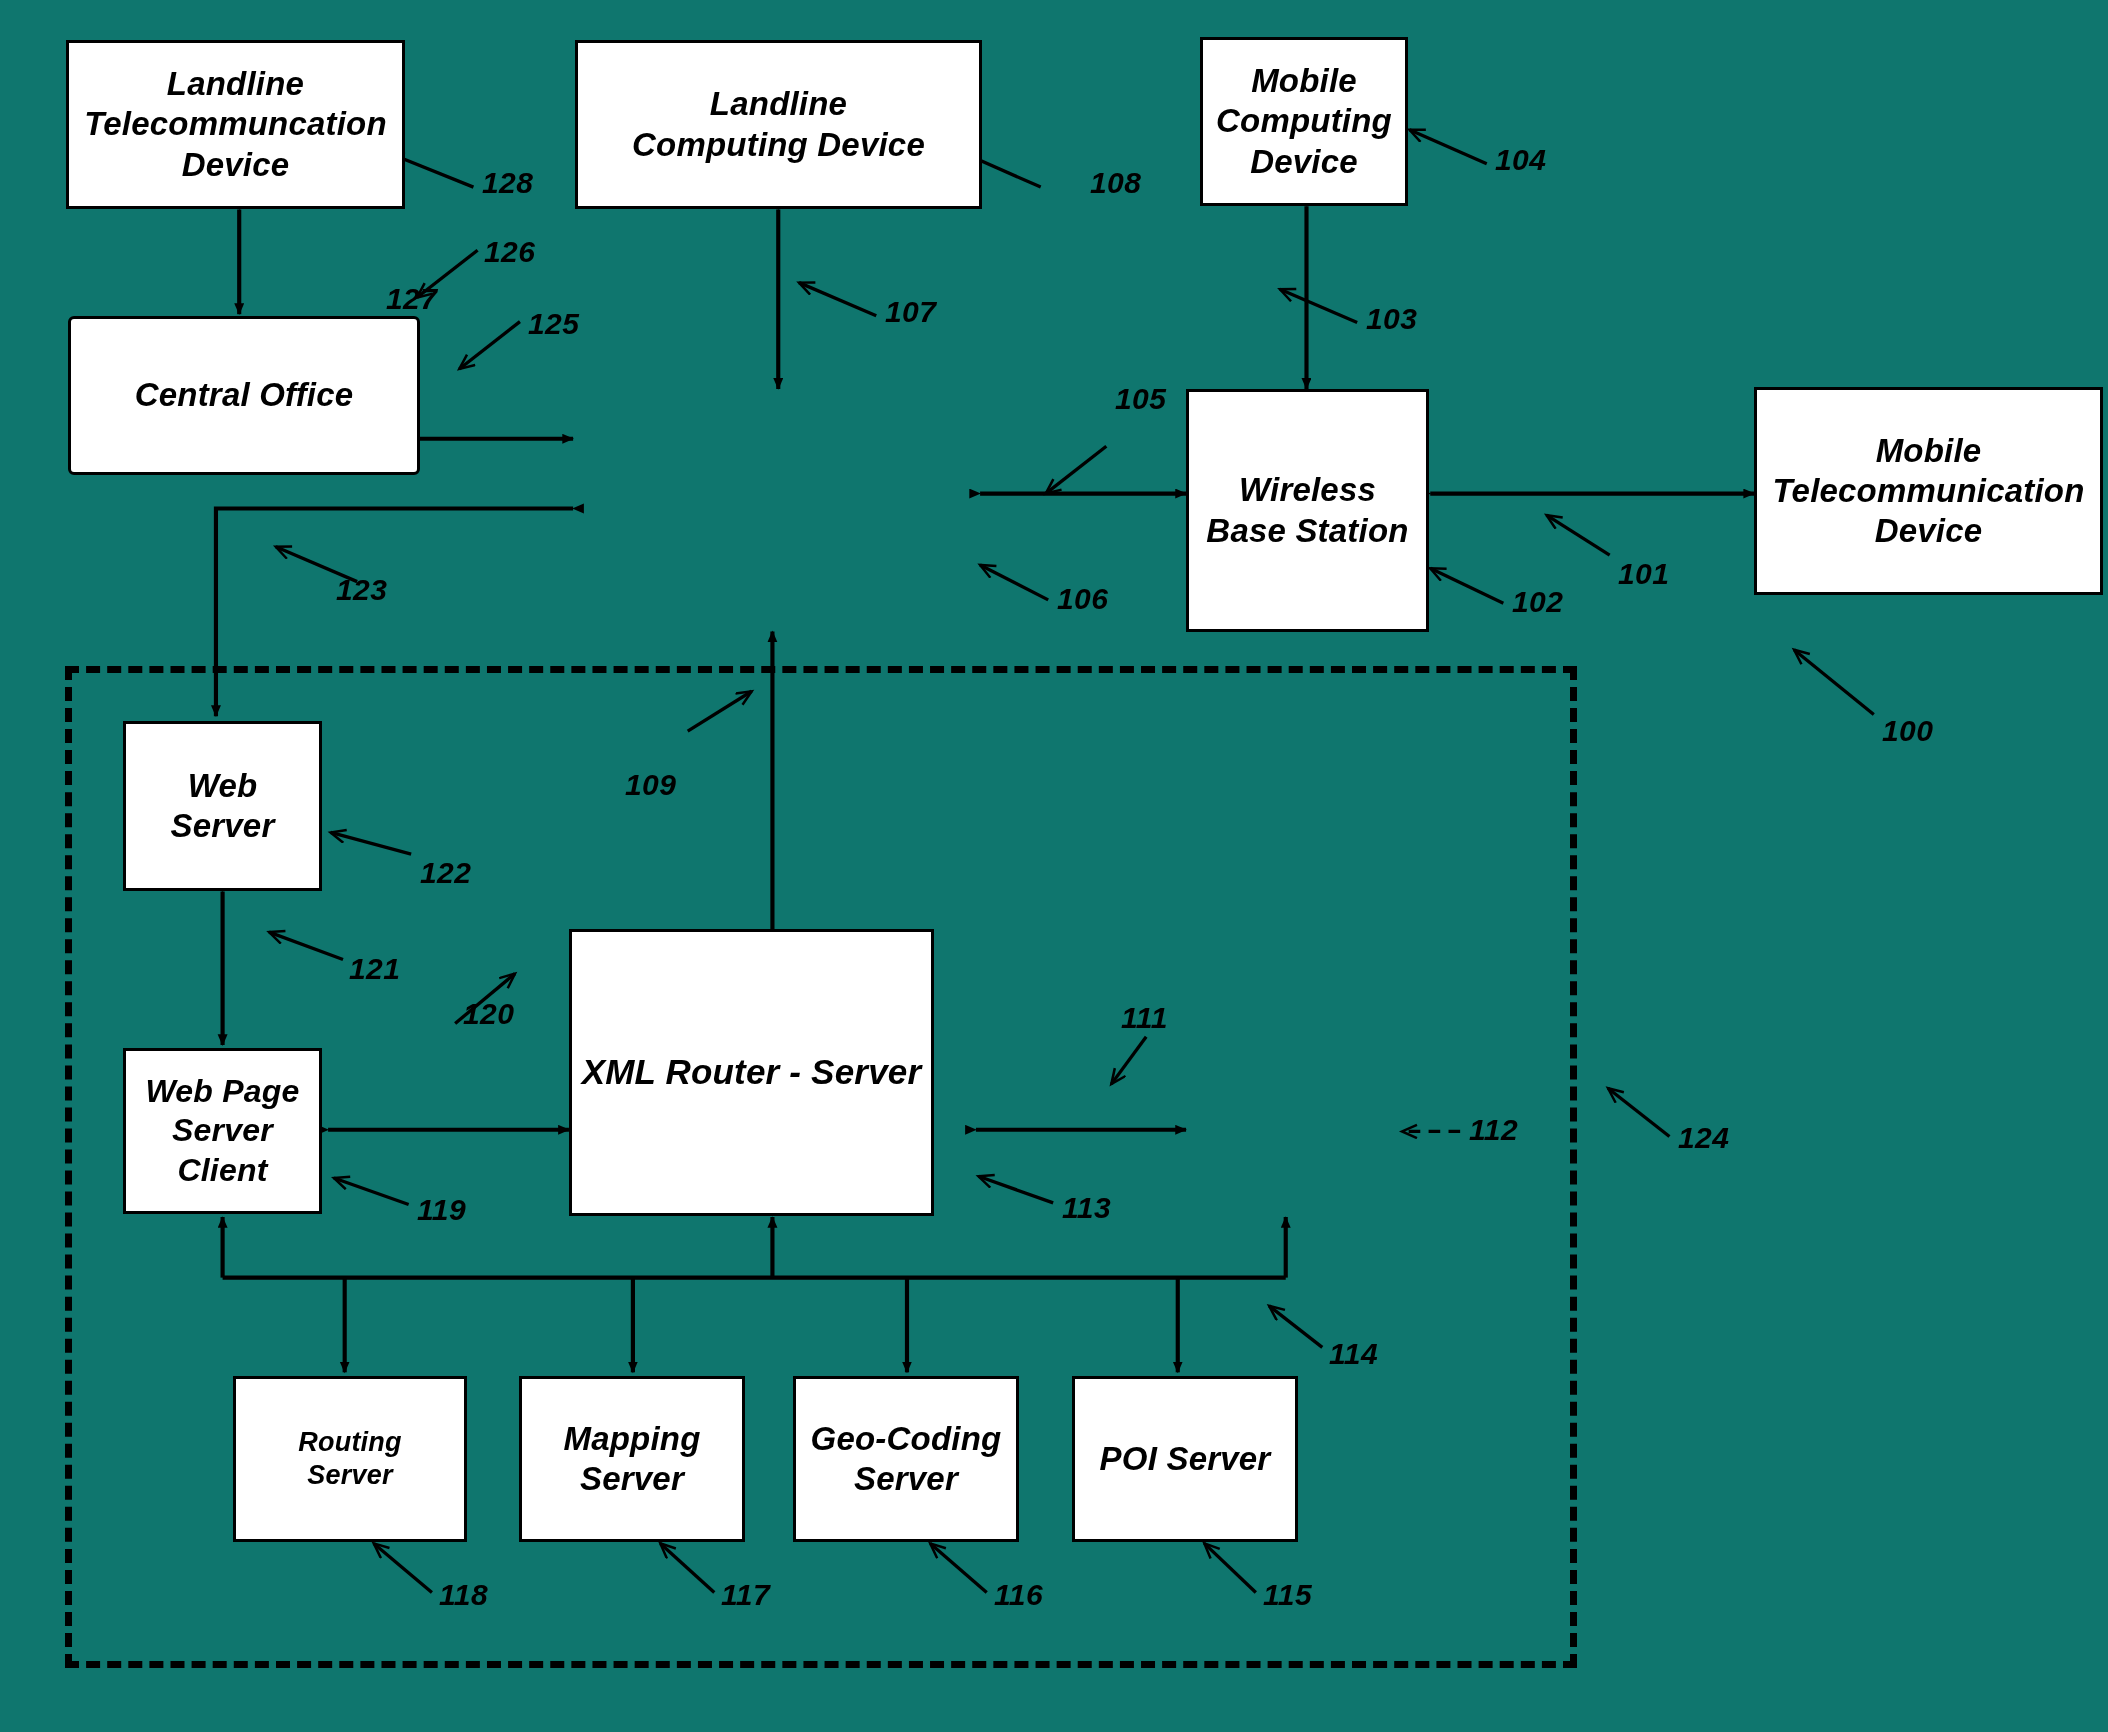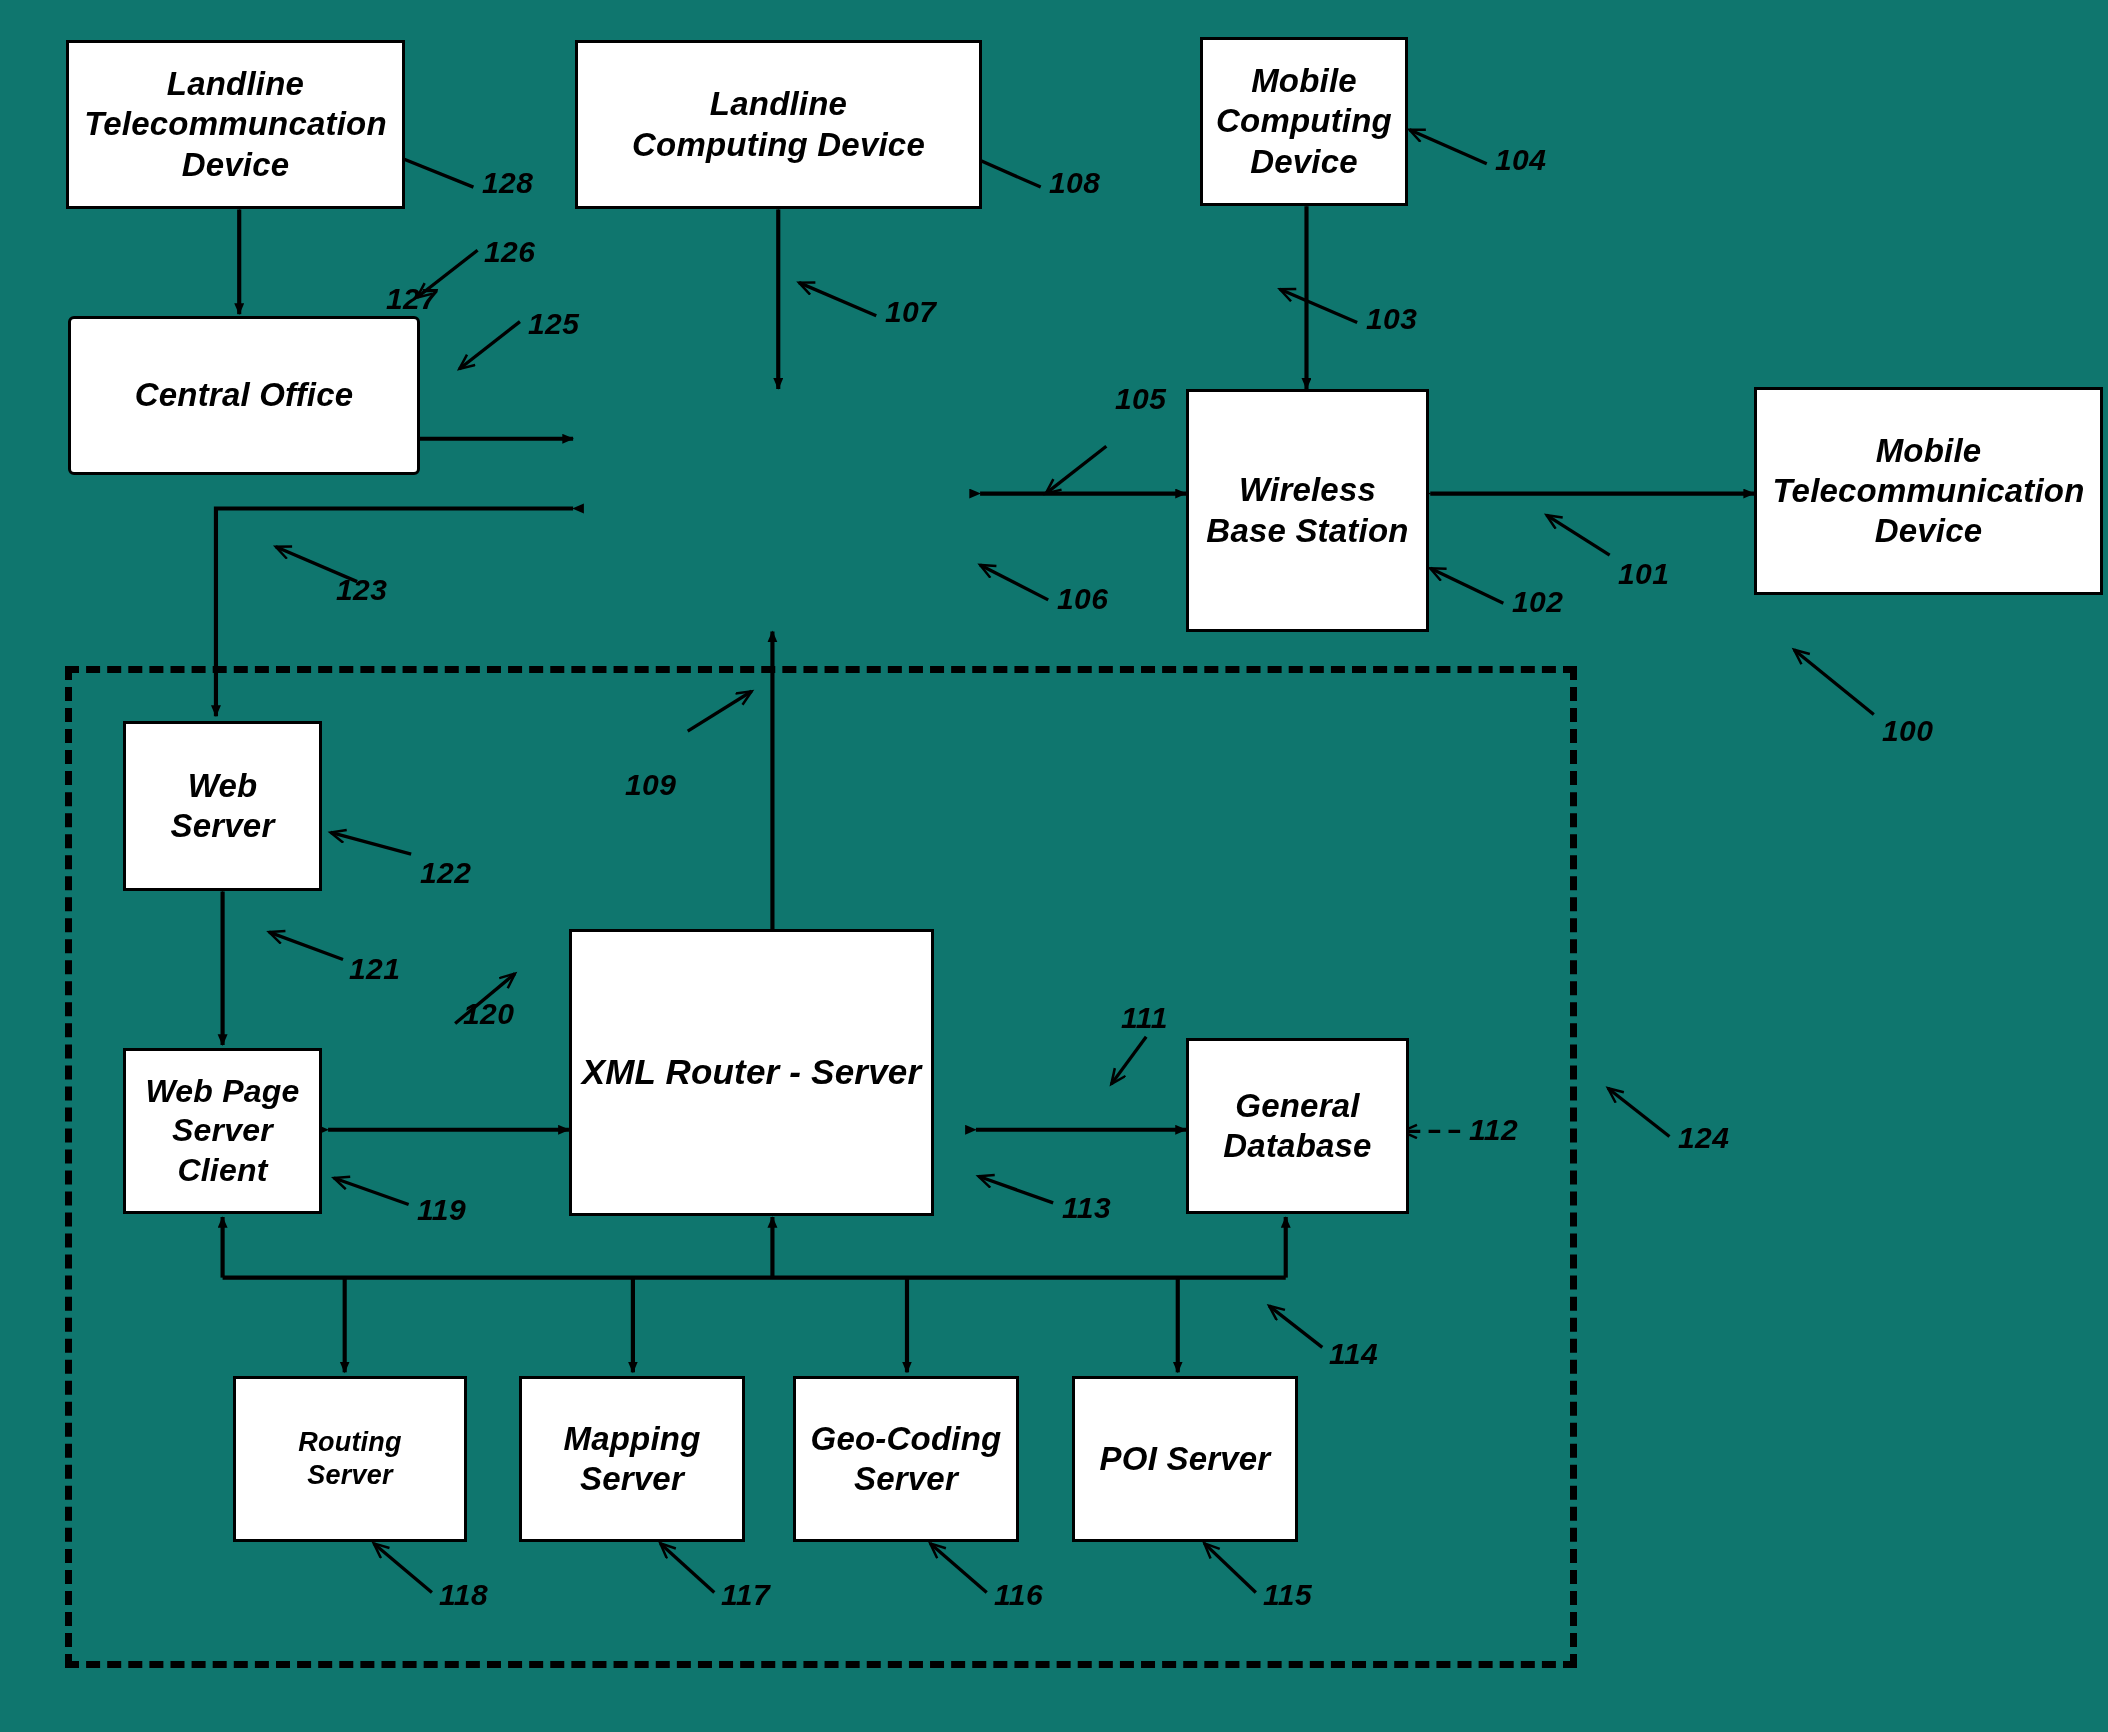"108" div.ref { left: 1049px -> 1090px }
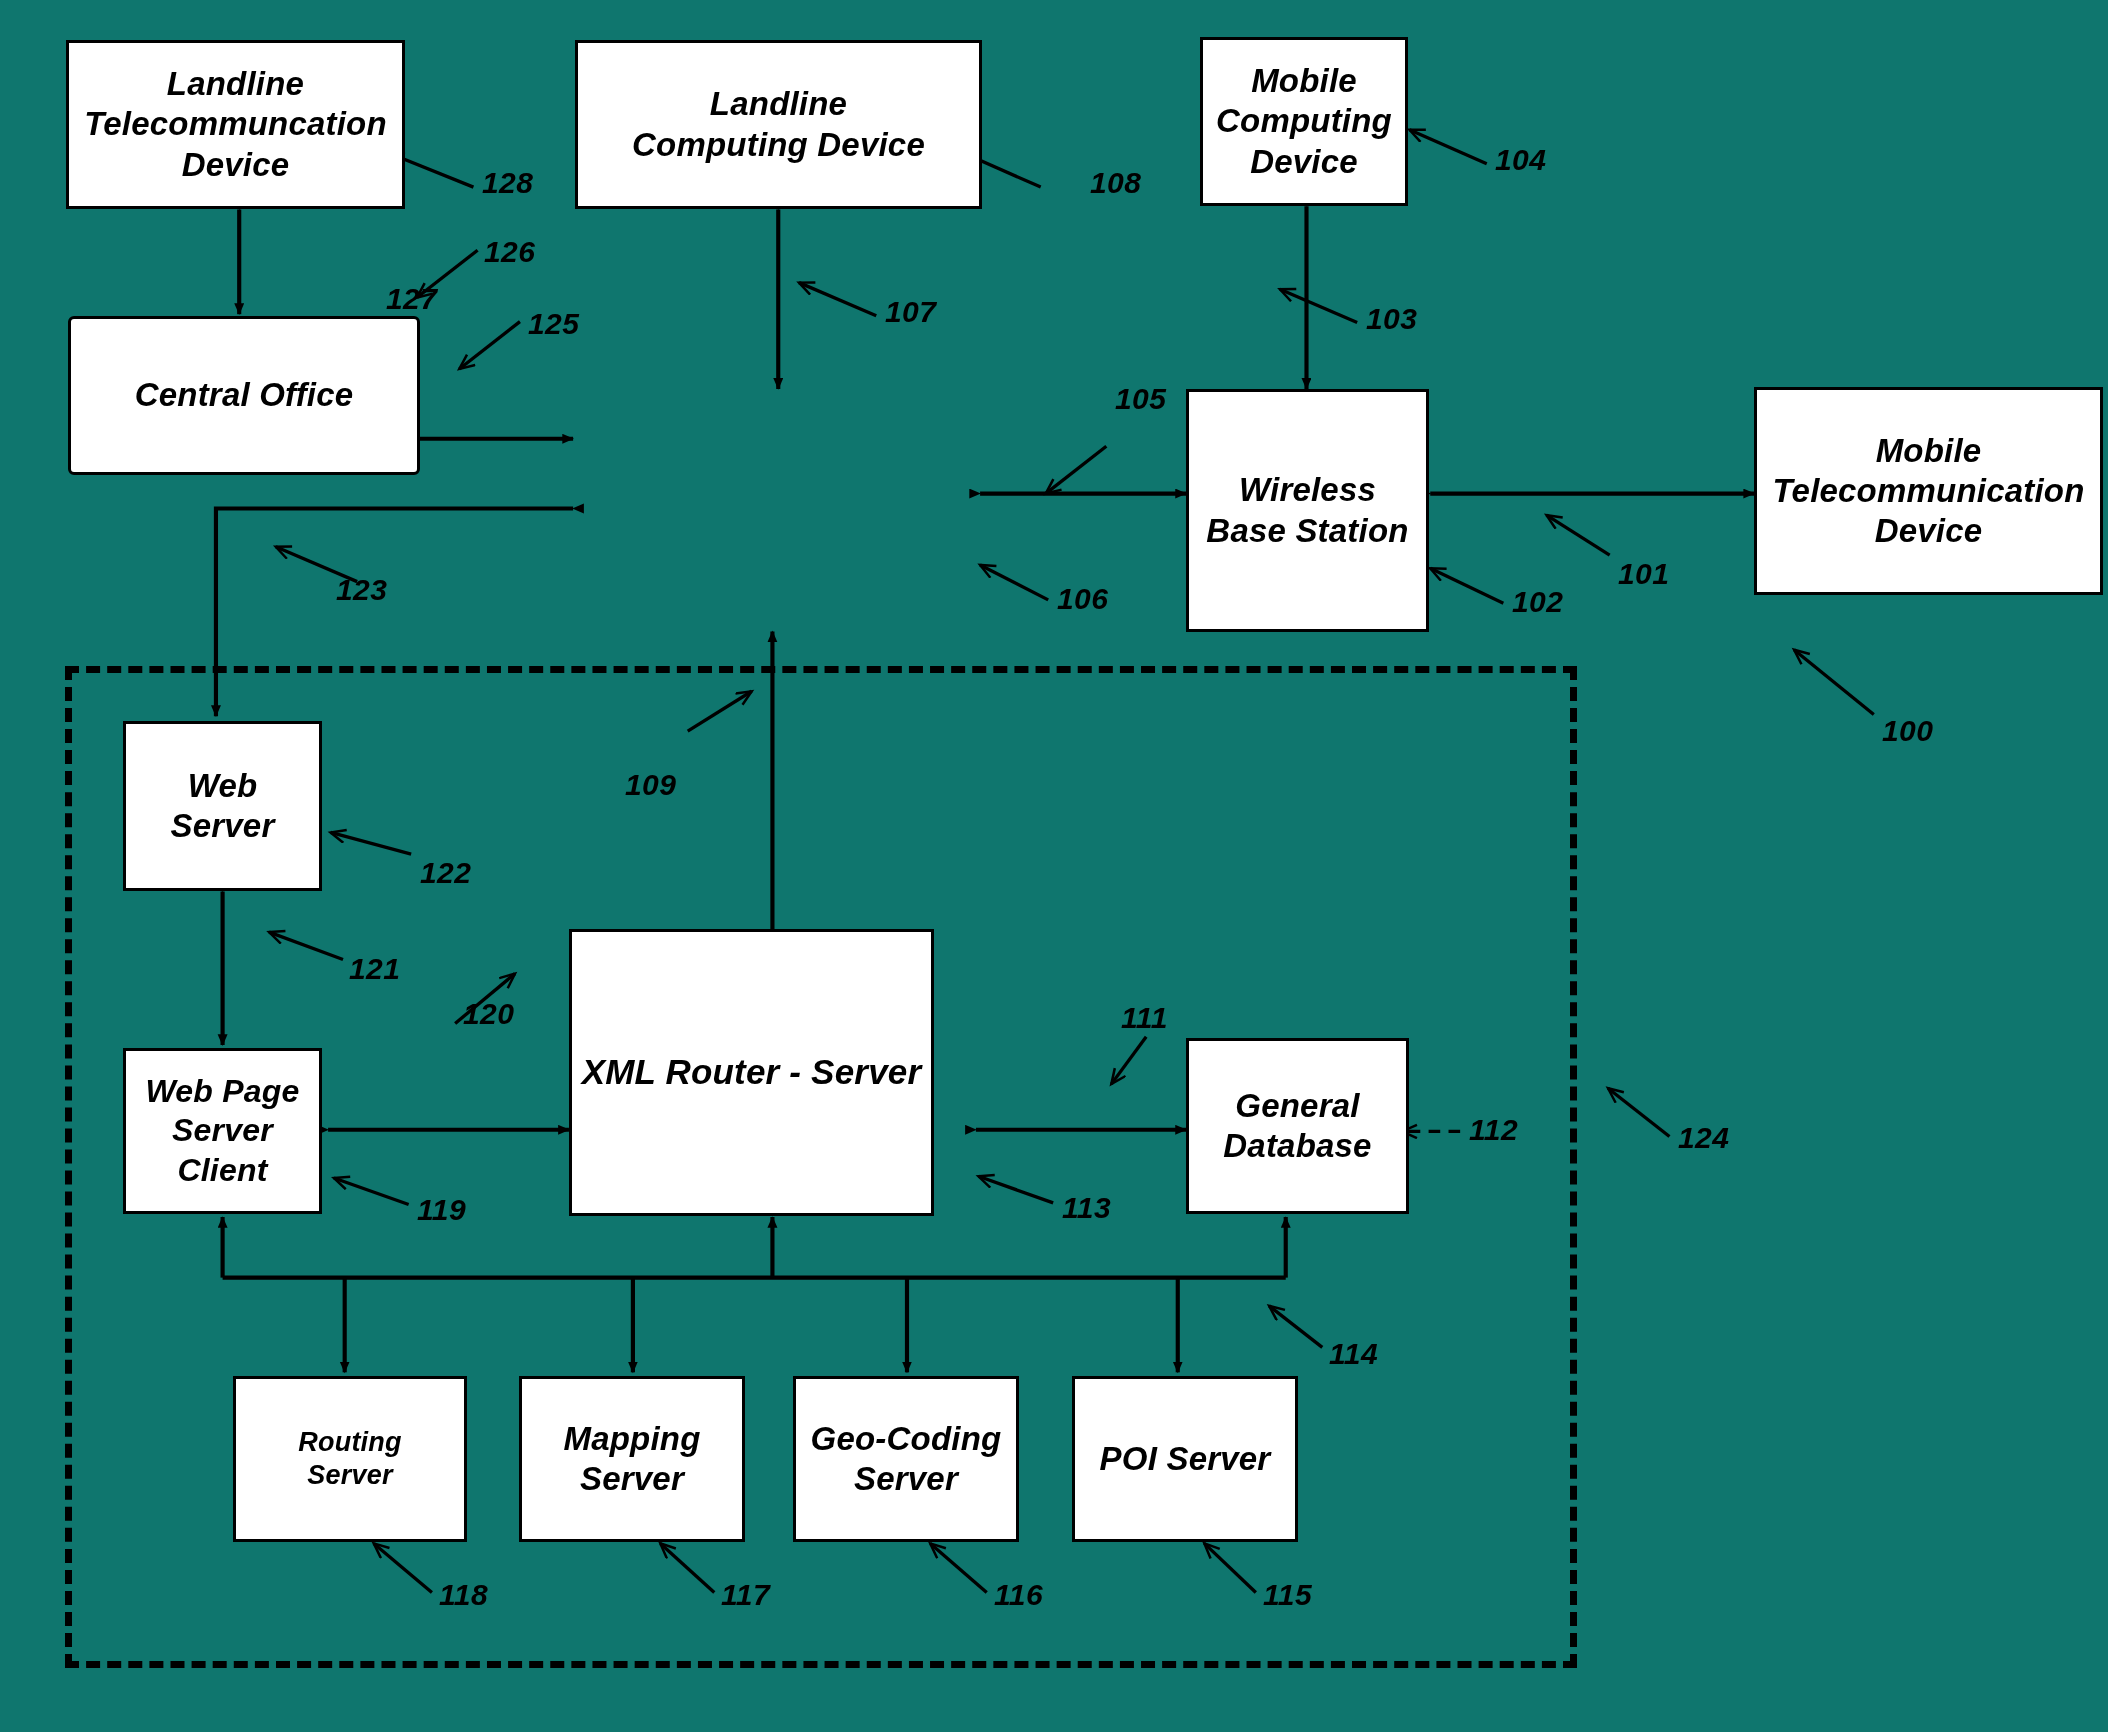"General" div.node { html: <div> <div>General Database</div> </div> -> none }
